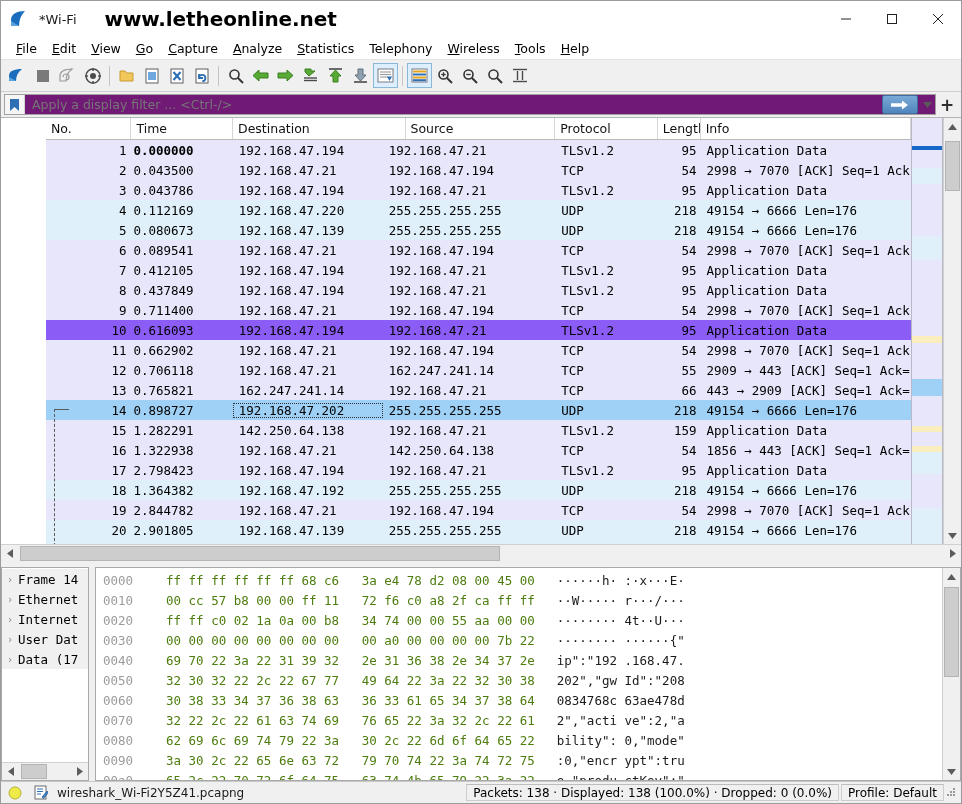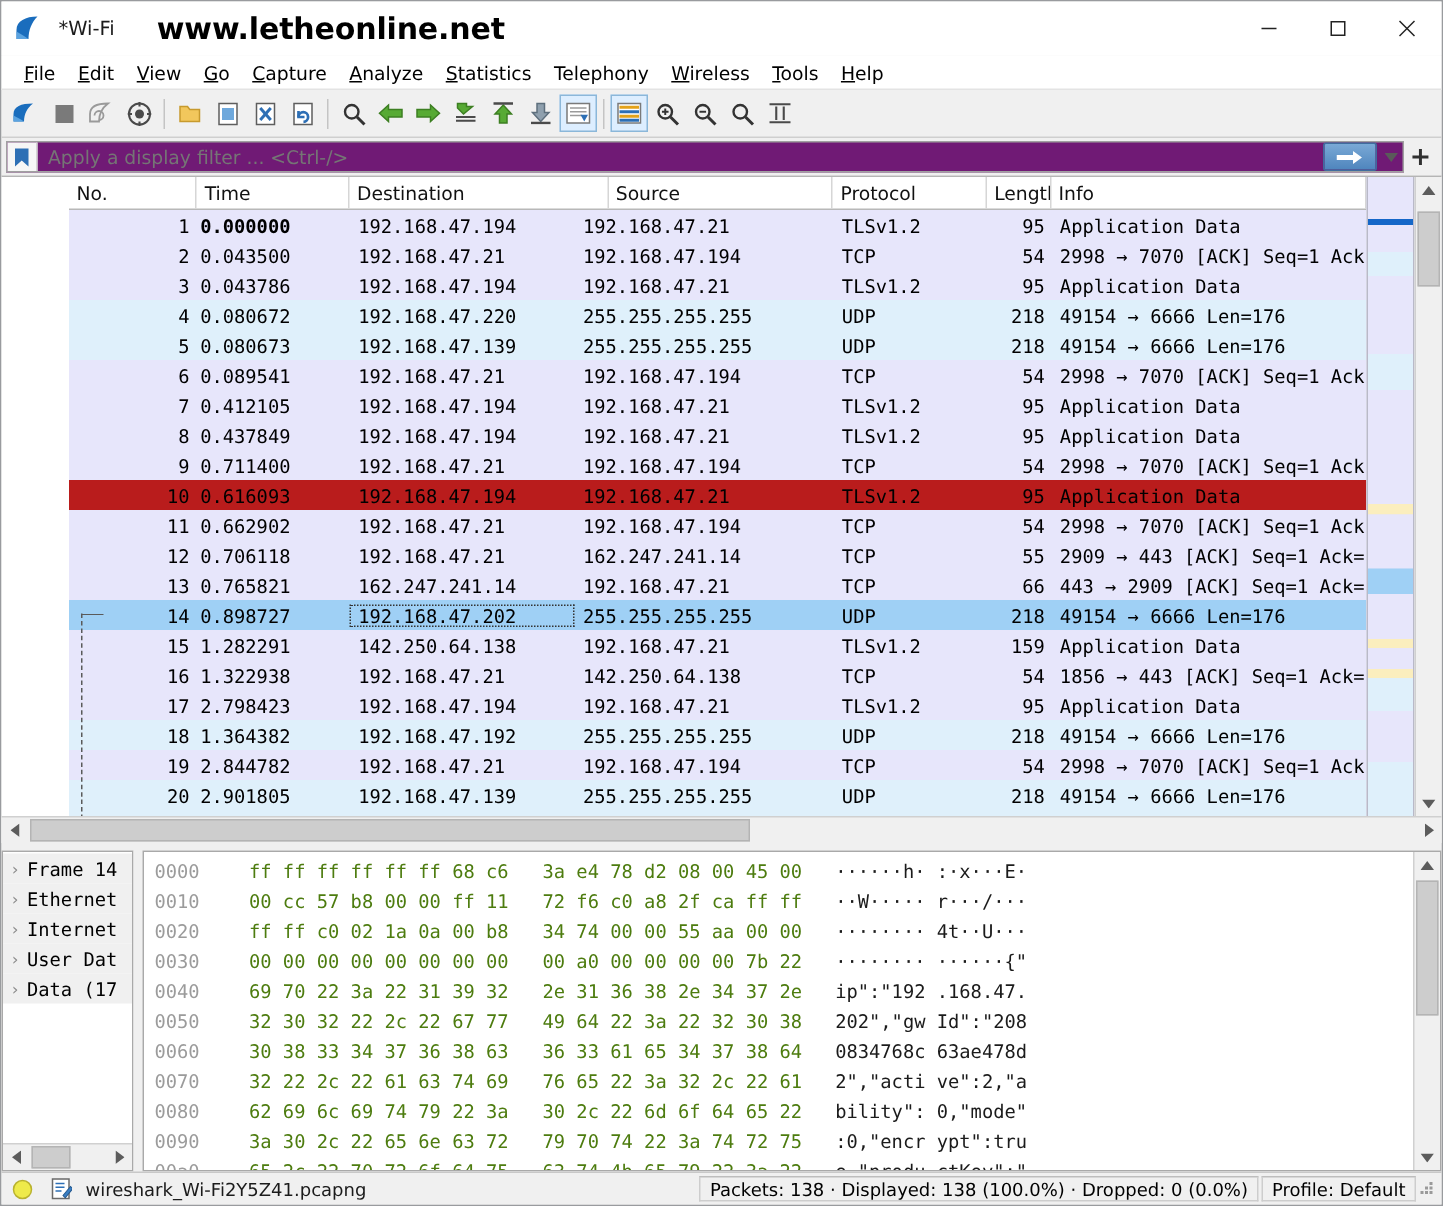"0.080672" div.c { text: 0.080672 -> 0.112169 }
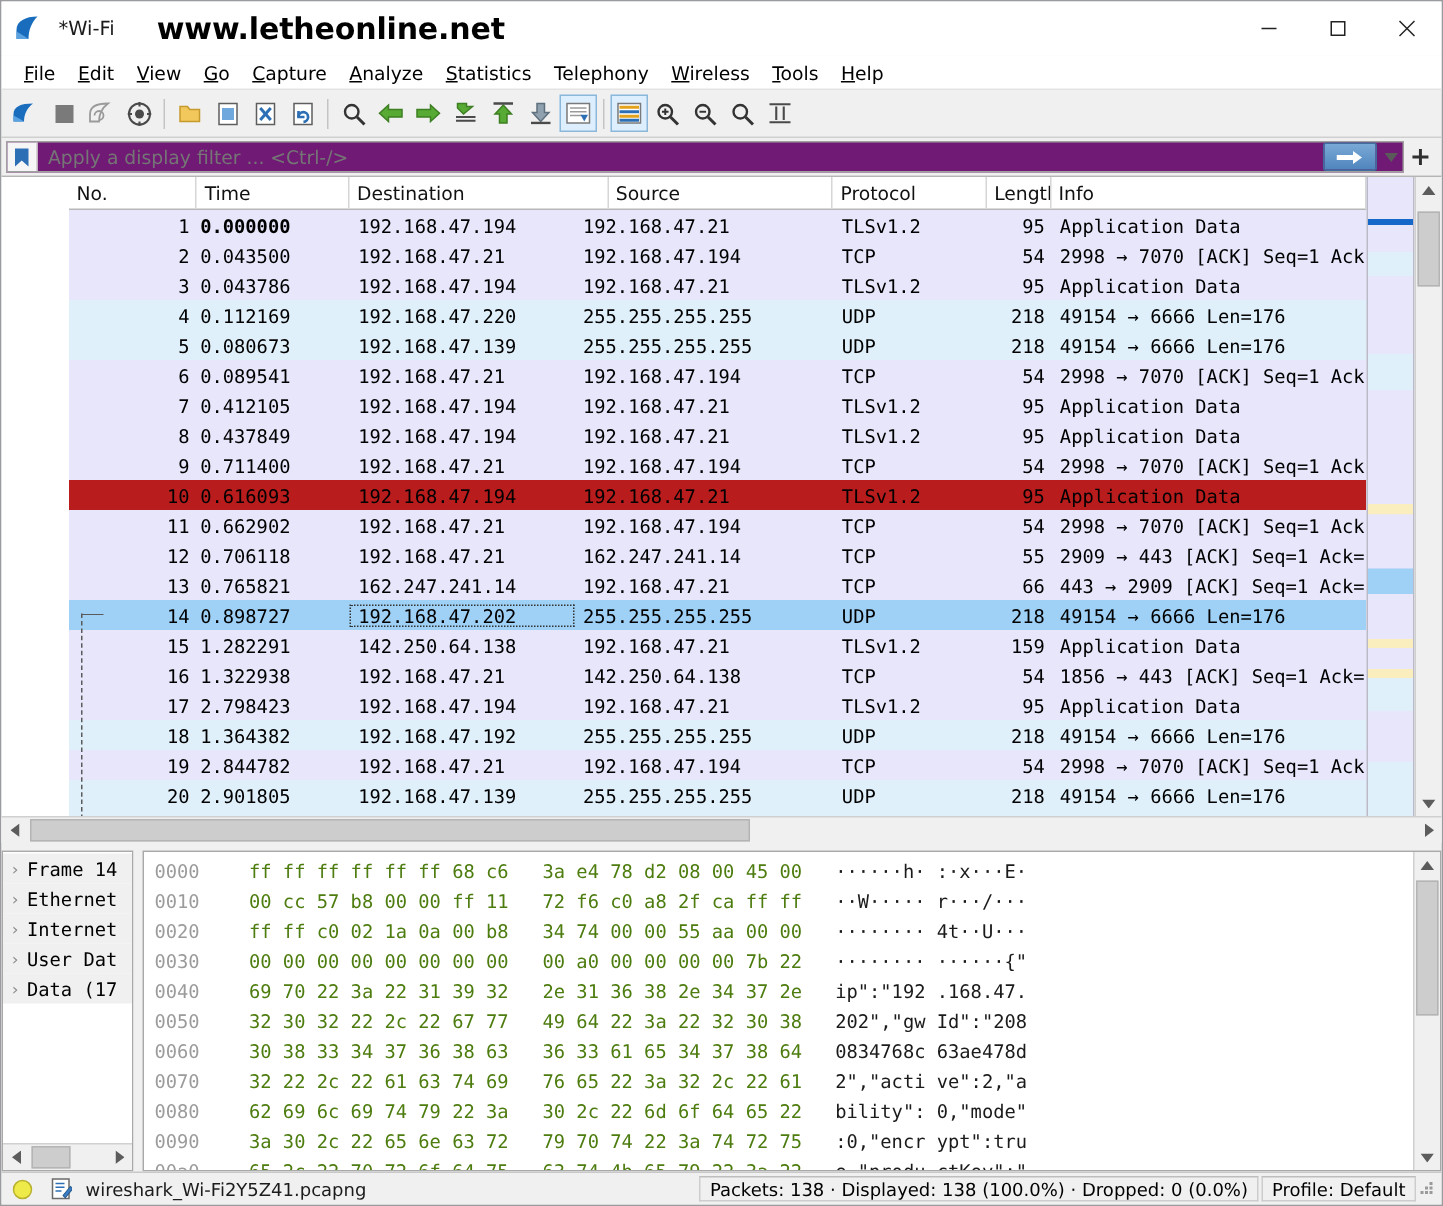"10" div.prow { background: #b91c1c -> #8b5cf6 }
